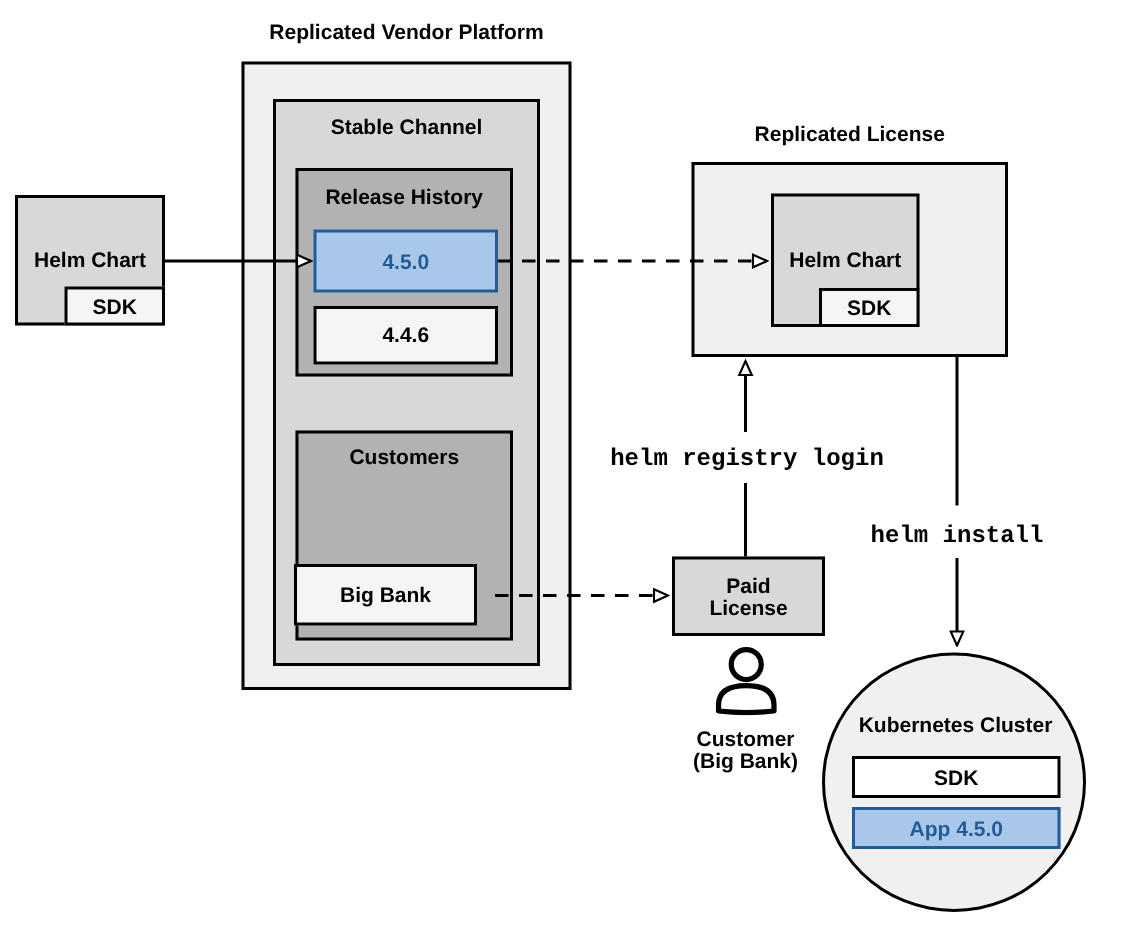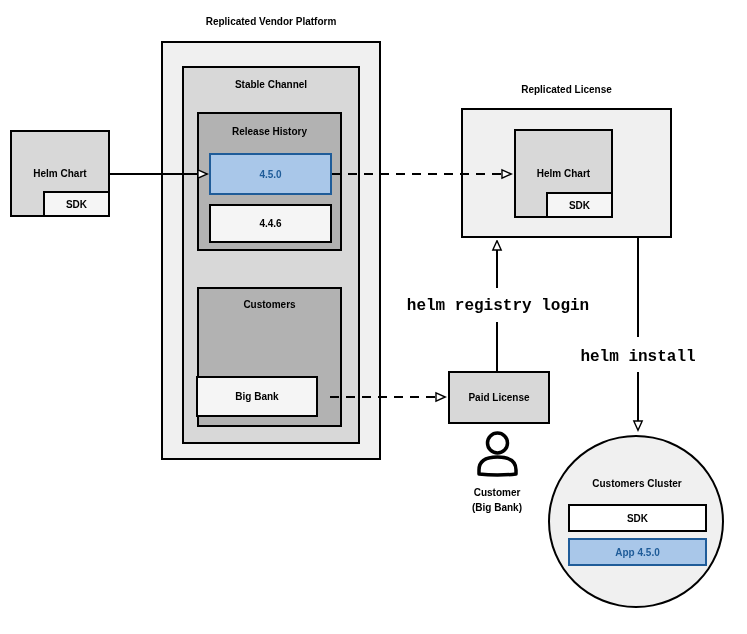"Replicated Vendor Platform" .lbl { font-size: 10px -> 14px }
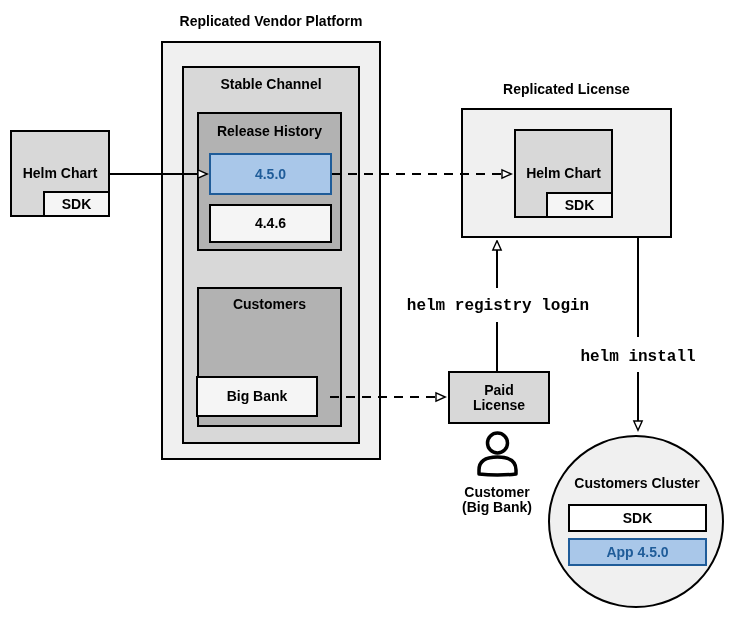"Customers Cluster" div.floating-title { text: Customers -> Kubernetes }
